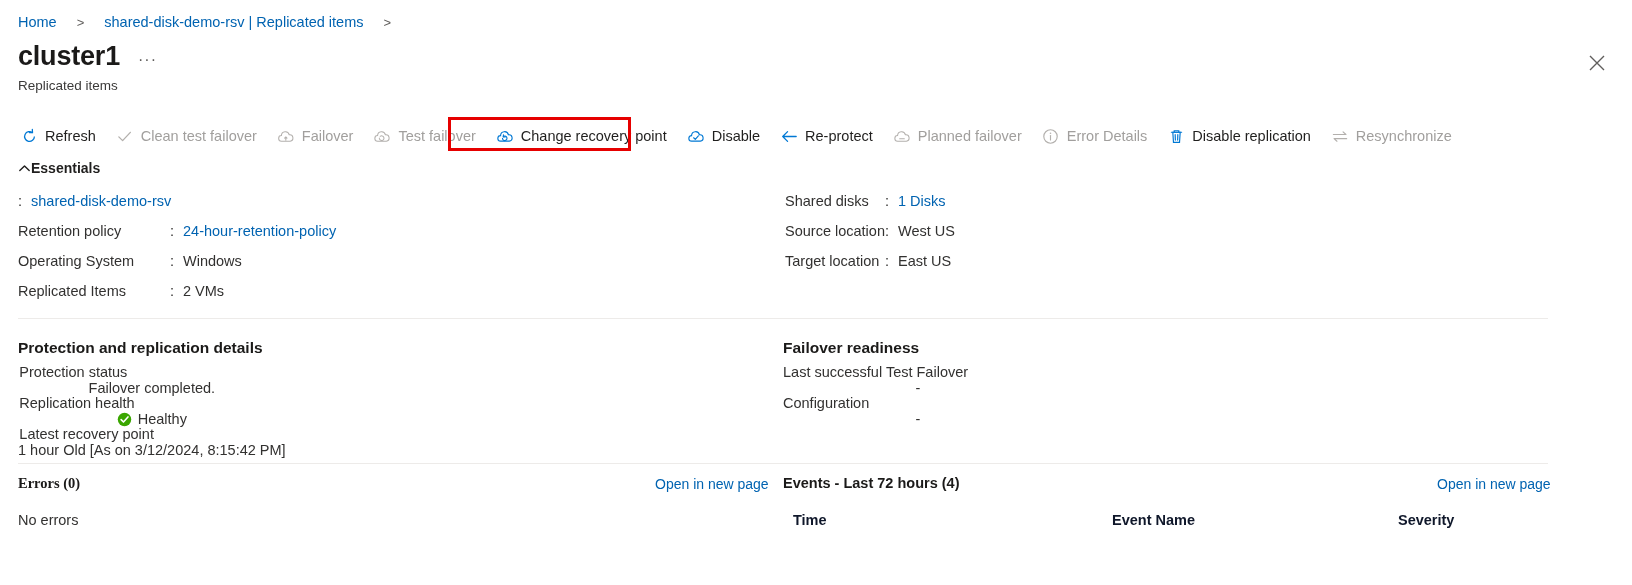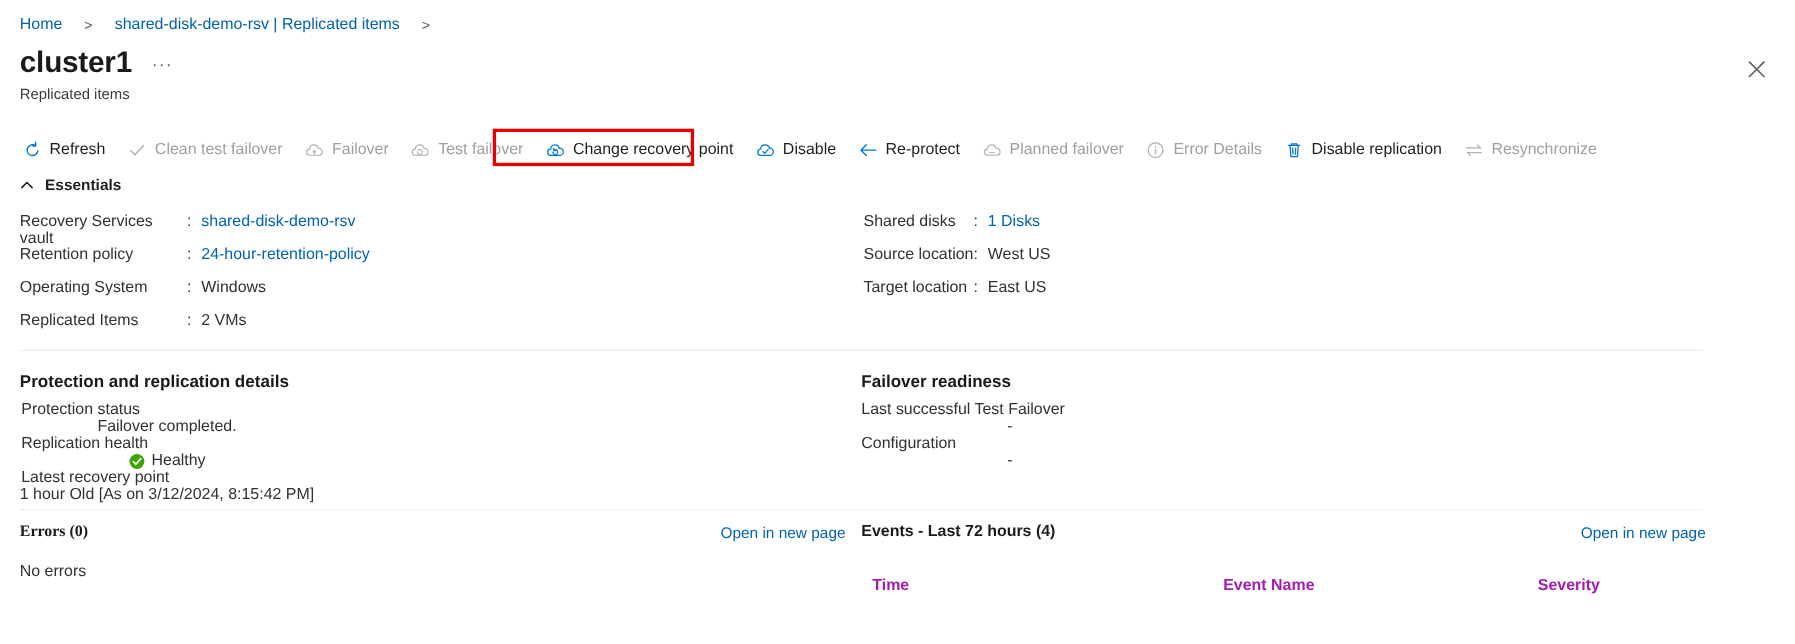"Essentials" .essentials-head { gap: 10px -> 0 }
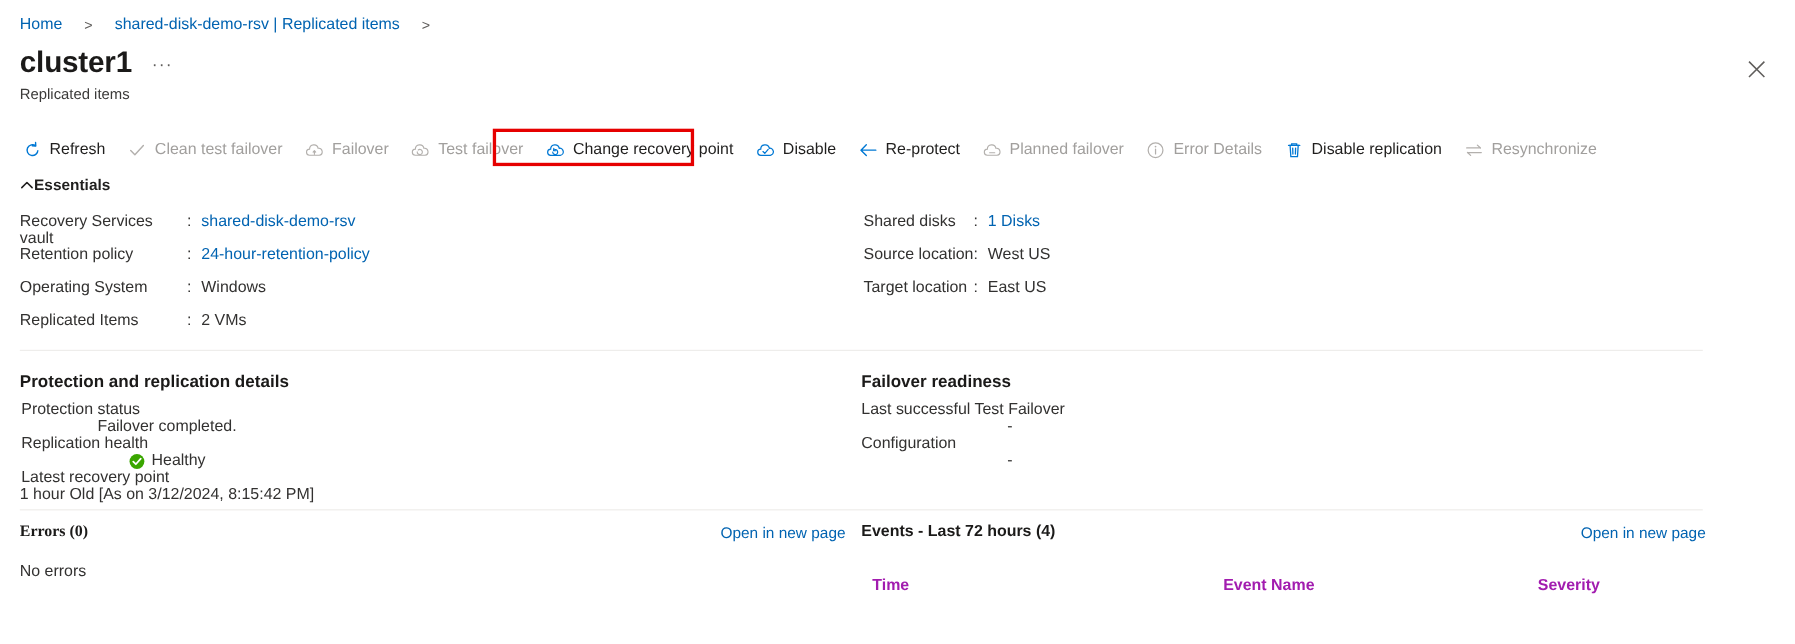"Recovery Services vault" span.ess-key { html: <span>Recovery Services vault</span> -> none }
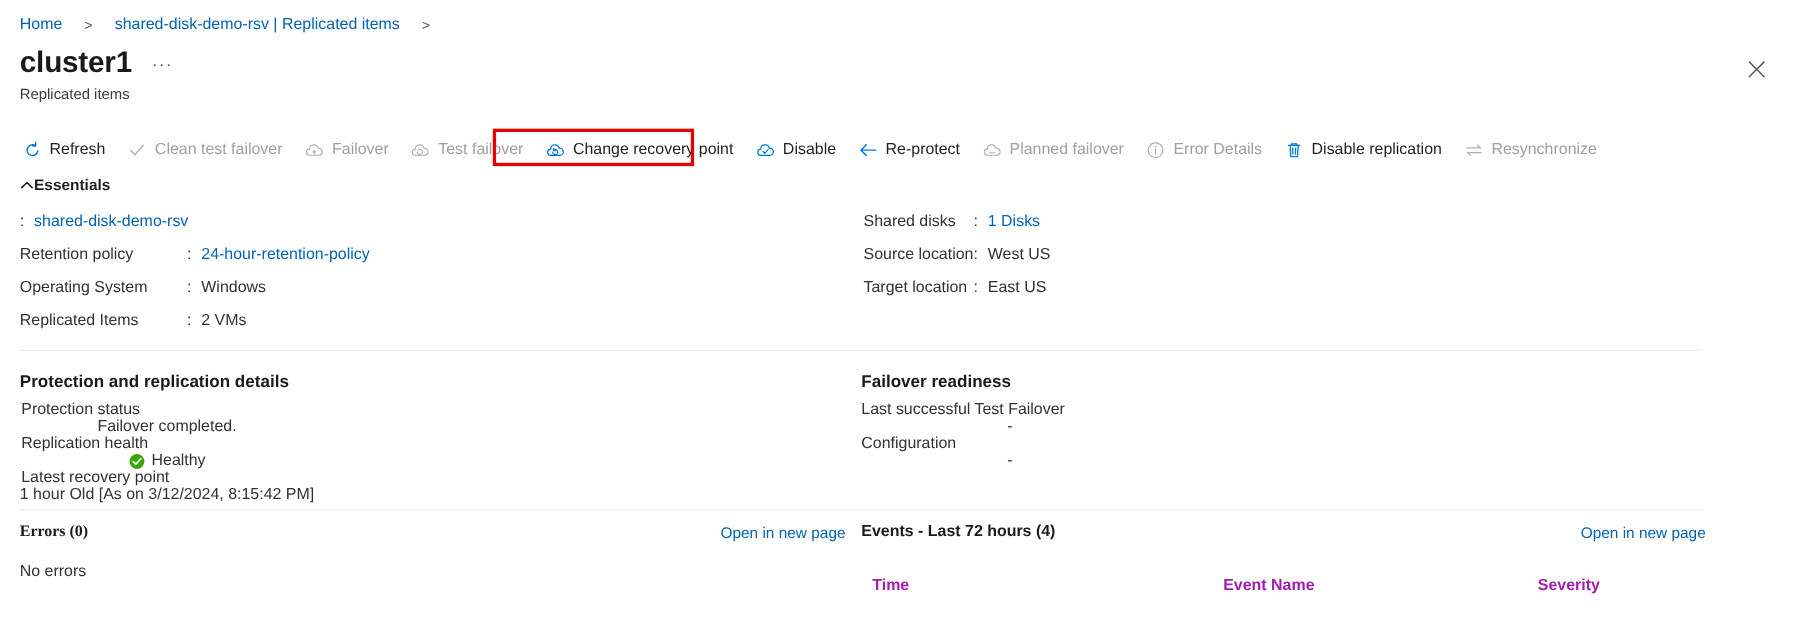"Time" .events-cols { color: #a21caf -> #0f172a; top: 524px -> 512px }
